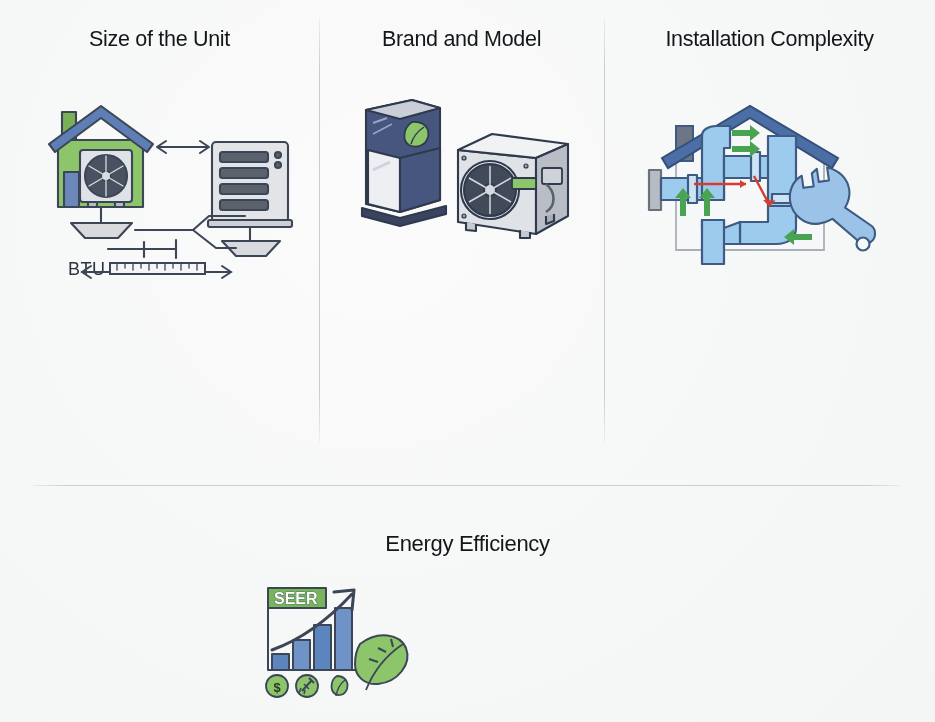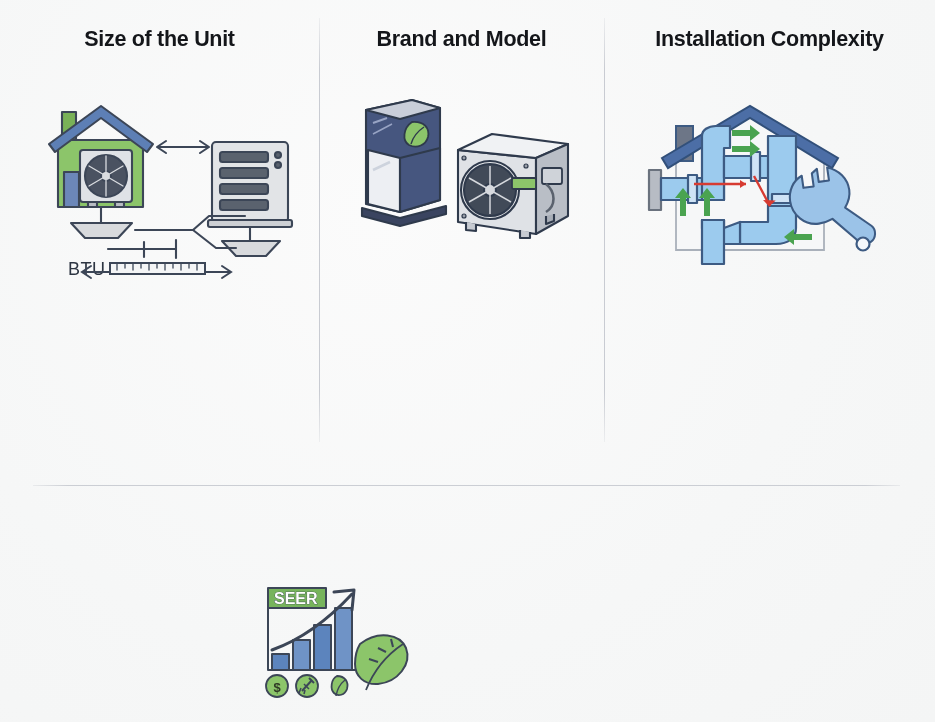"Size of the Unit" .panel-title { font-weight: bold -> normal }
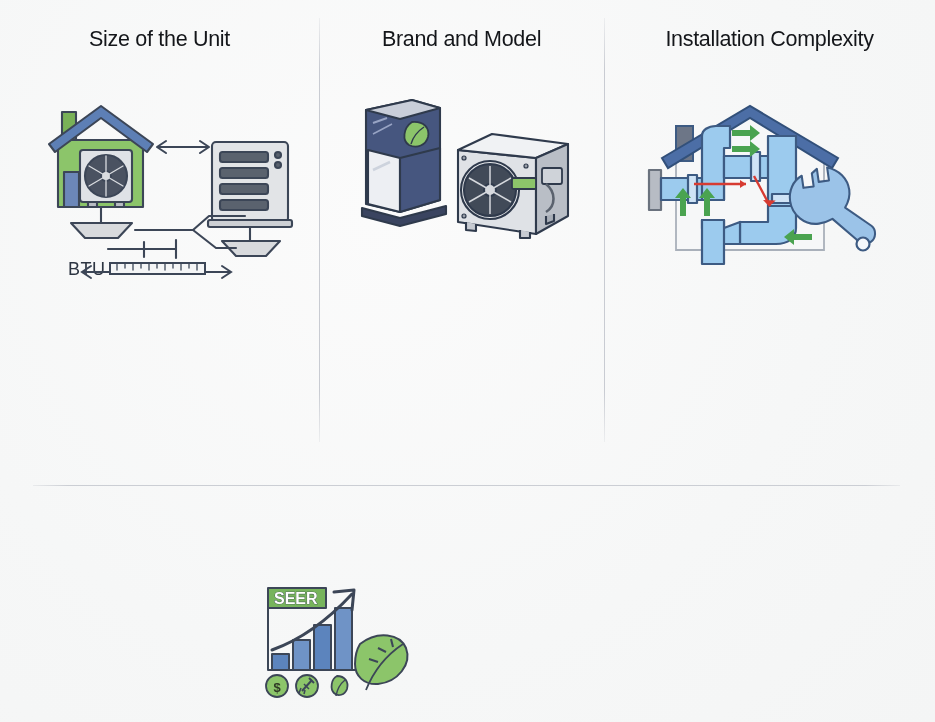"Energy Efficiency" div.panel-title { html: none -> <div>Energy Efficiency</div> }
